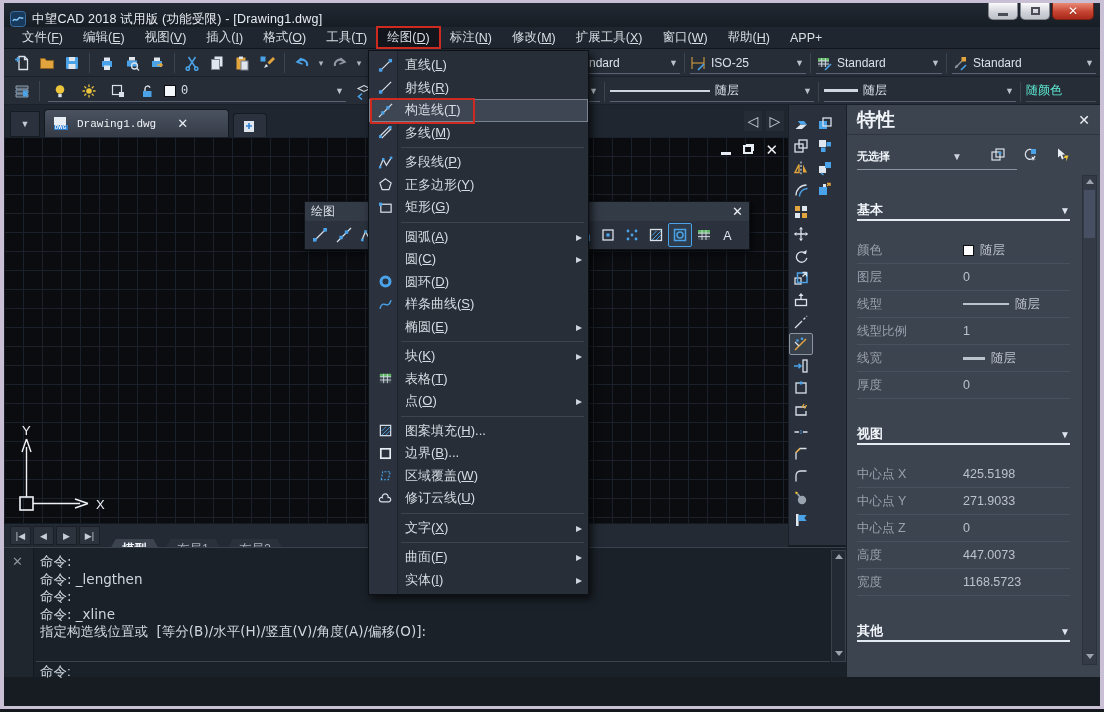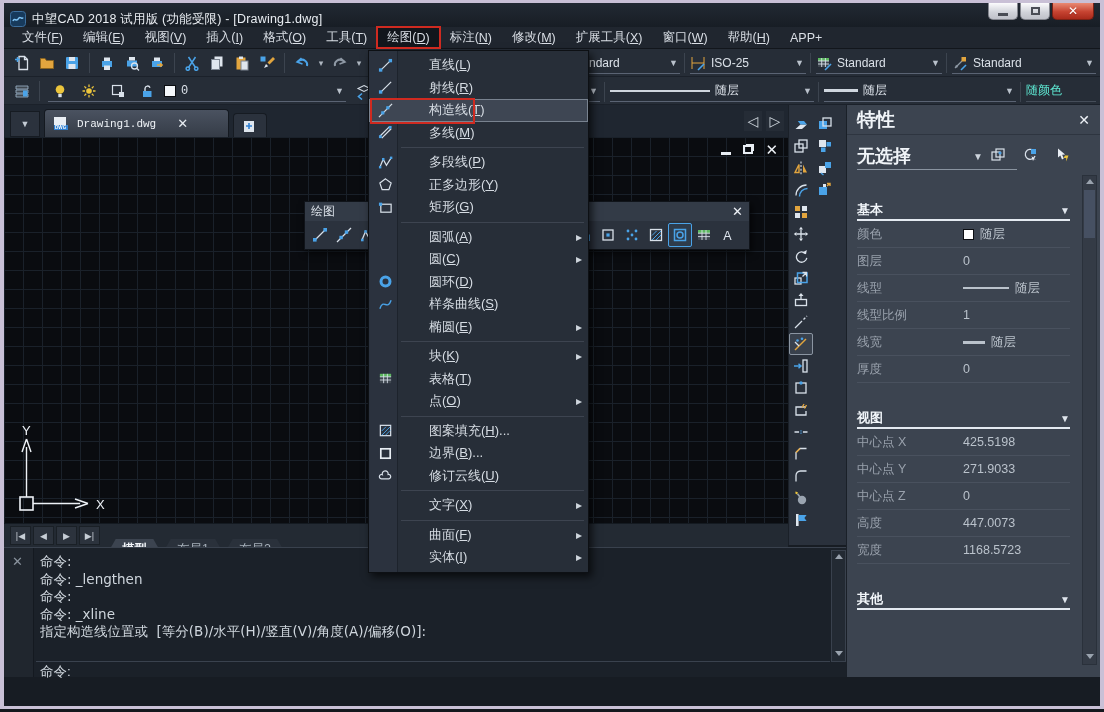"直线(L)" .dmrow { gap: 24px -> none }
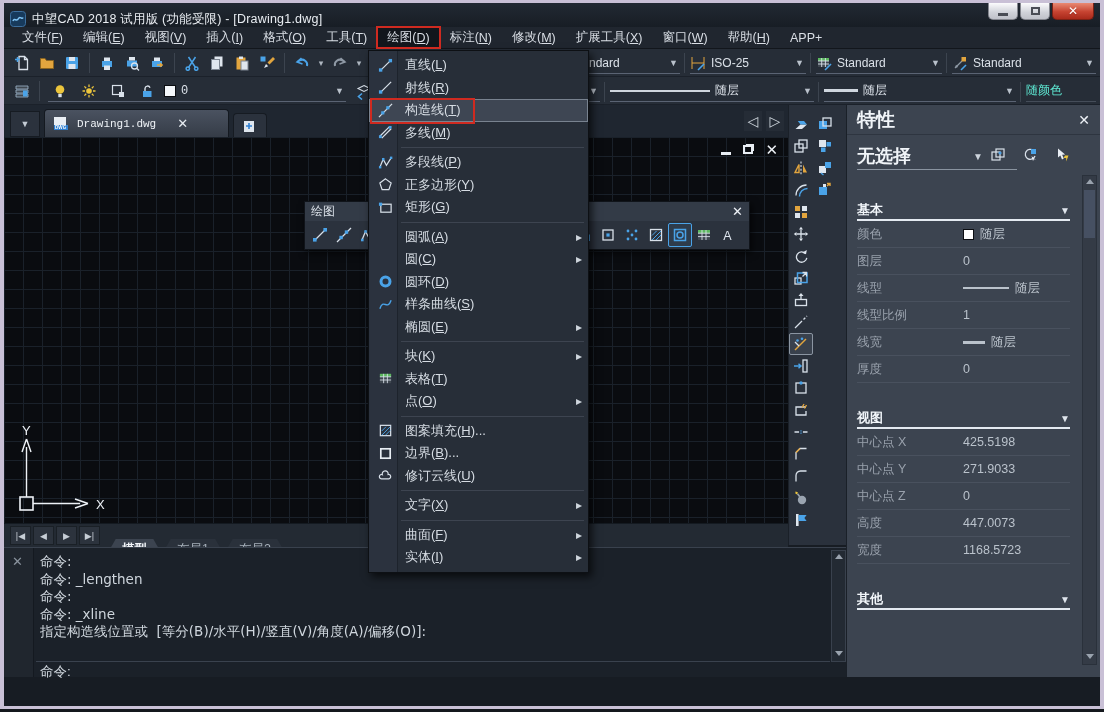"无选择" .pseltext { font-size: 18px -> 11px }
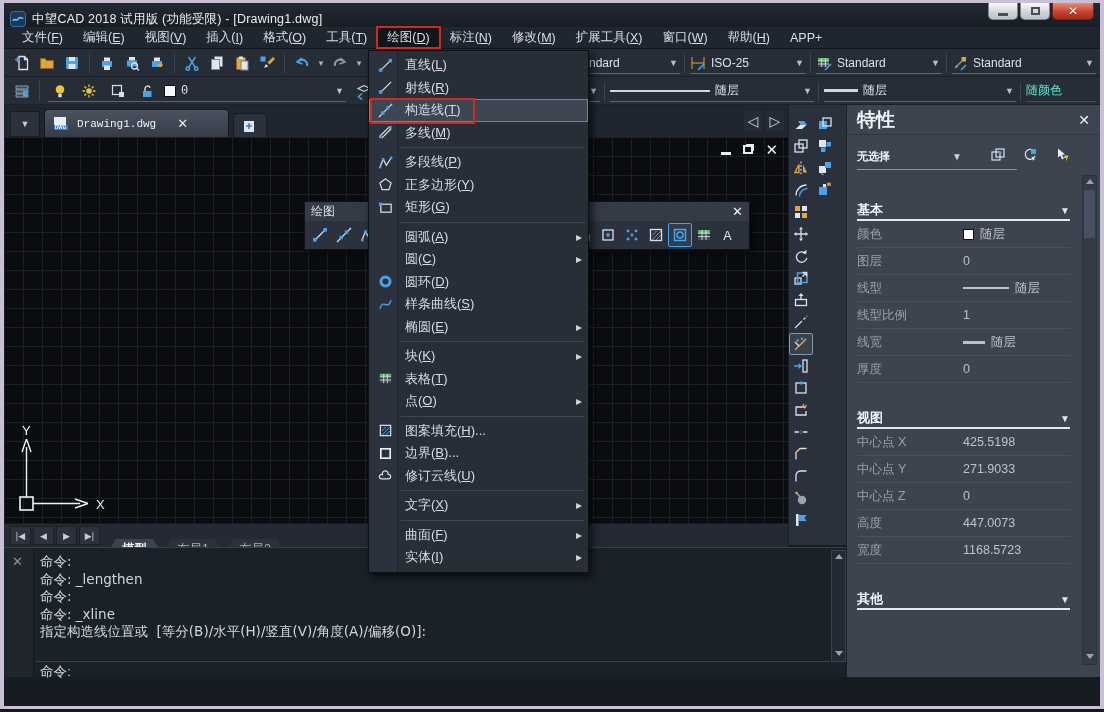"基本" .psec { margin: 26px 8px 0 10px -> 26px 8px 16px 10px }
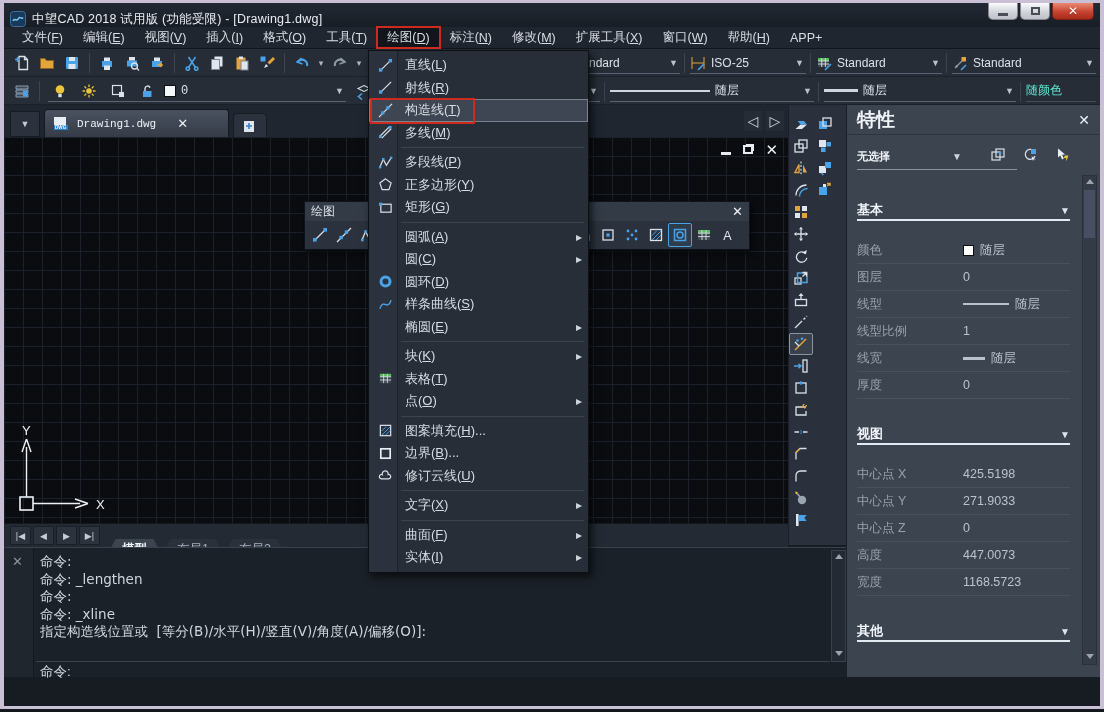"区域覆盖(W)" div.dmrow { html: none -> <div> <span> <svg> <path></path> </svg> </span> <span>区域覆盖(<u>W</u>)</span> </div> }
